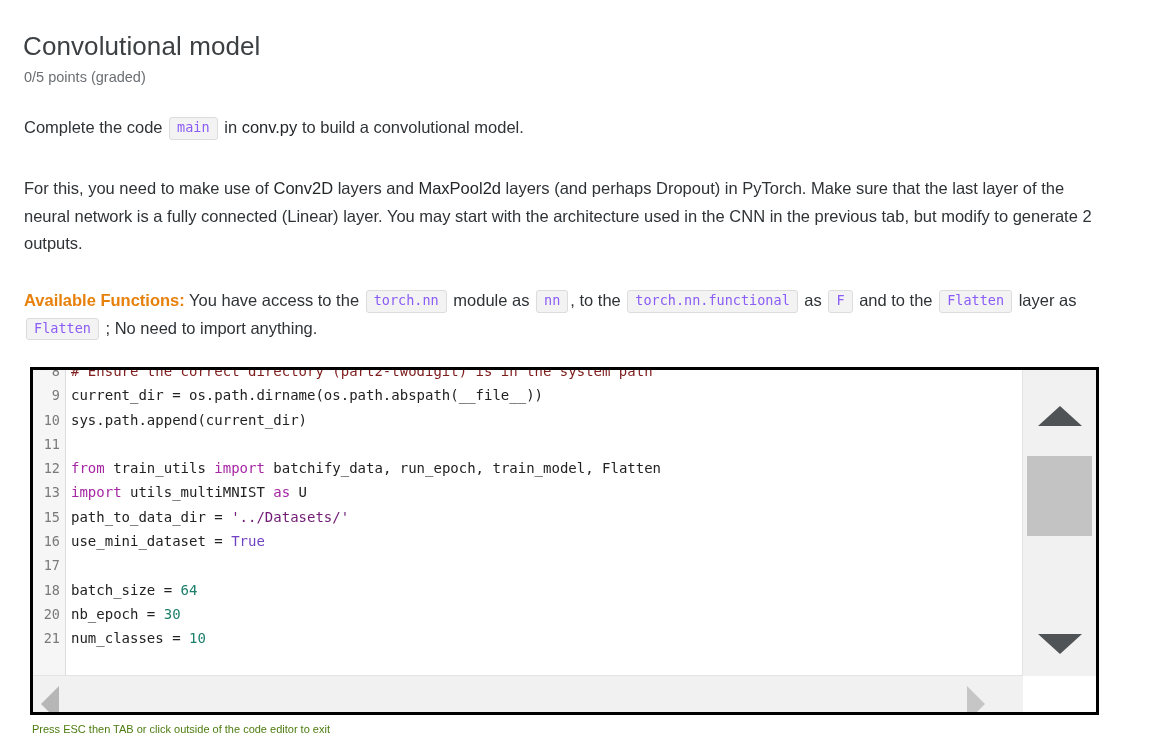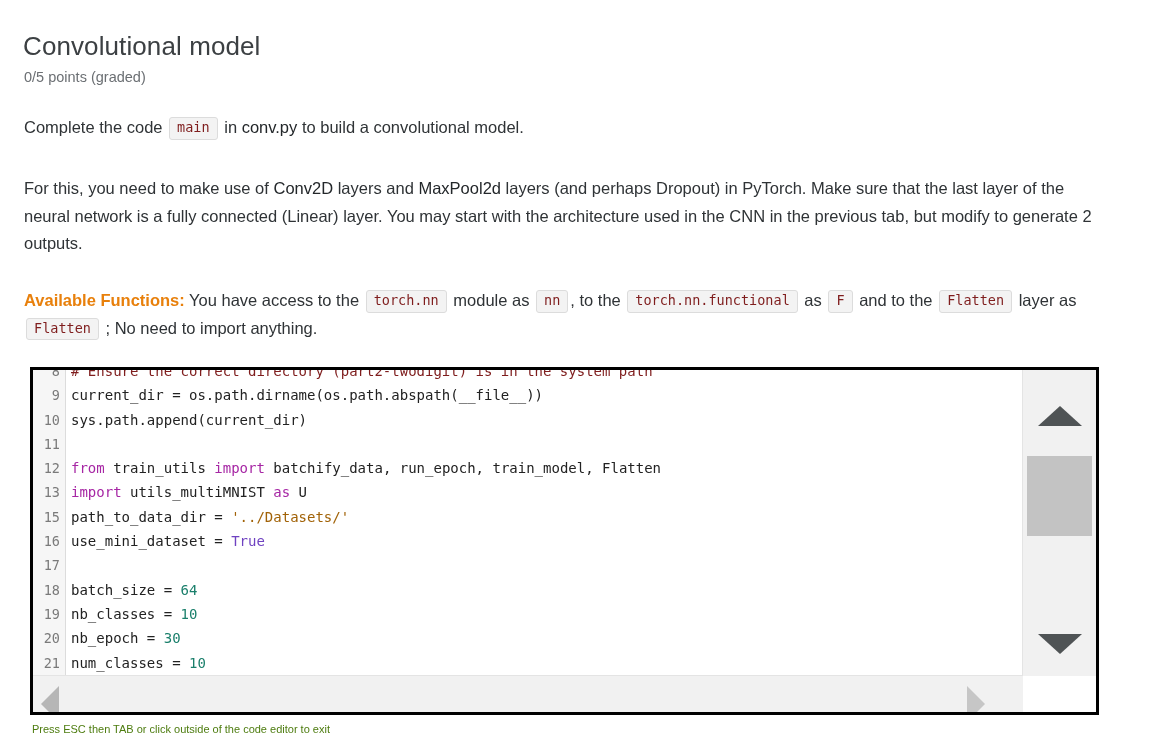"main" code.chip { color: #7f1d1d -> #8b5cf6 }
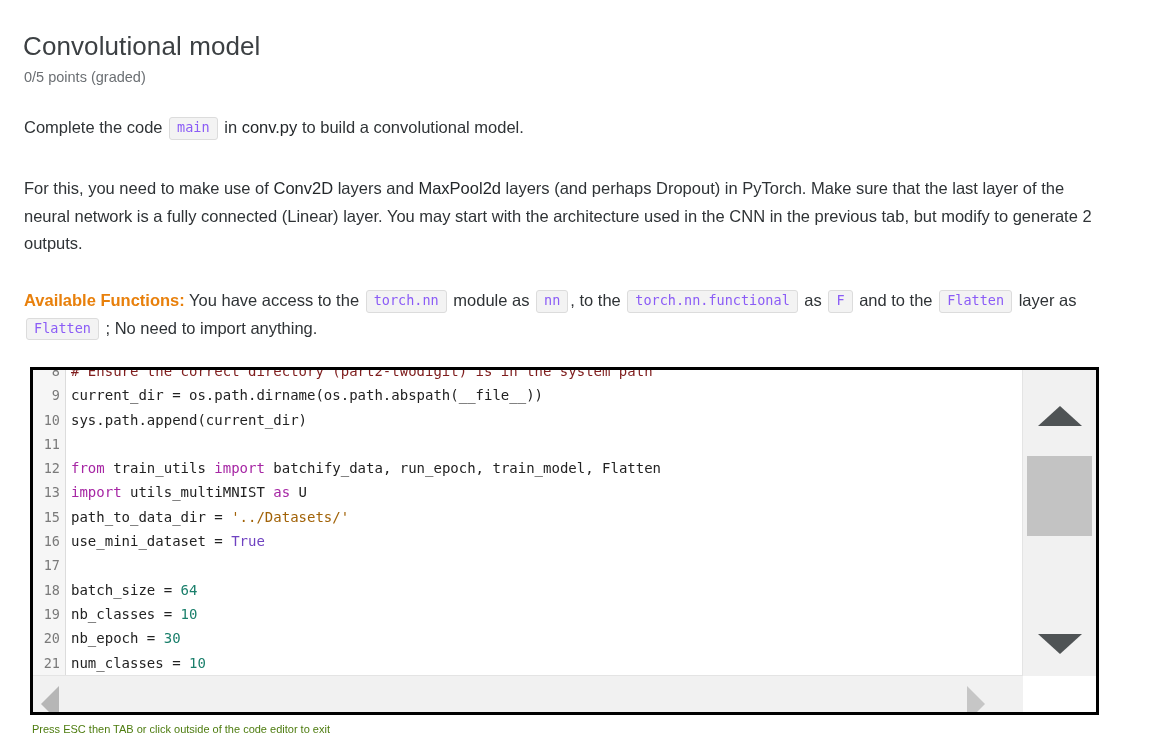"'../Datasets/'" .tok-str { color: #a16207 -> #701a75 }
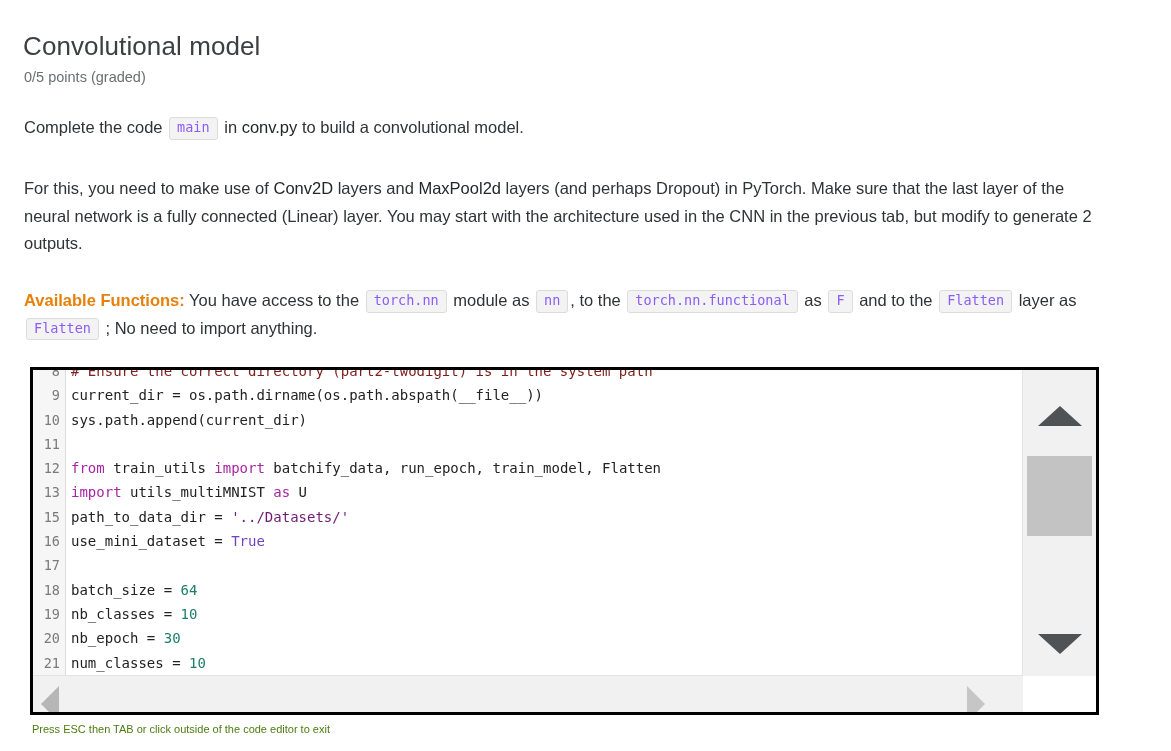"19 nb_classes = 10" div.cline { html: <div><span>19</span><span><span>nb_classes = </span><span>10</span></span></div> -> none }
